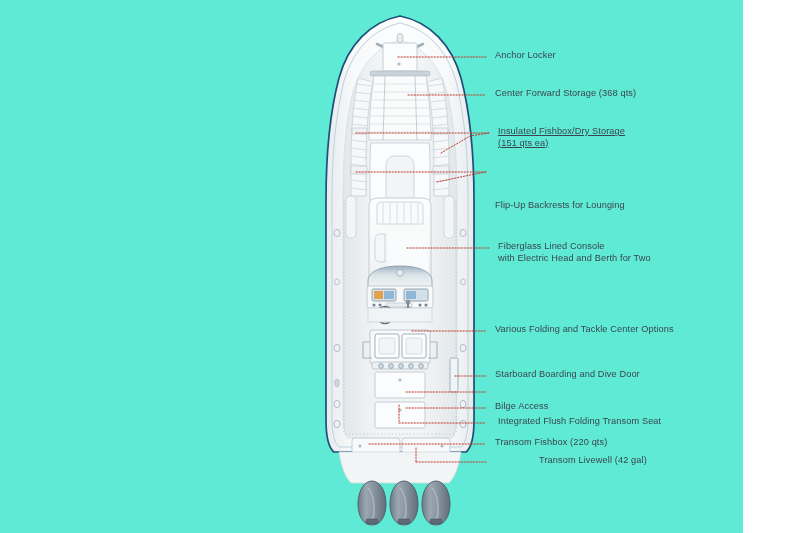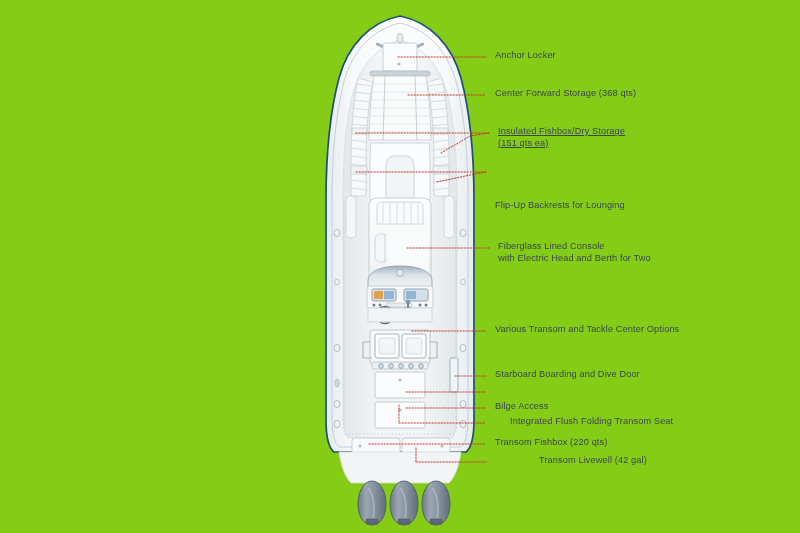"Anchor Locker" #stage { background: #84cc16 -> #5eead4; width: 800px -> 743px }
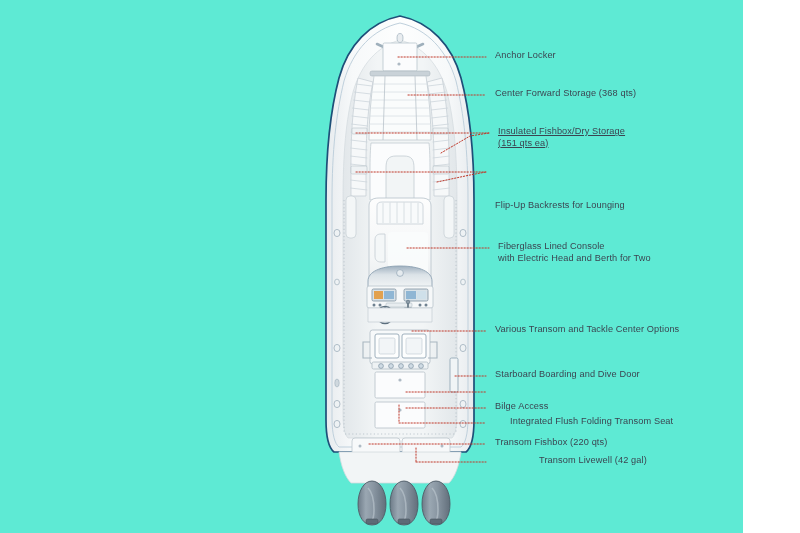"Various Transom and Tackle Center" span { text: Transom -> Folding }
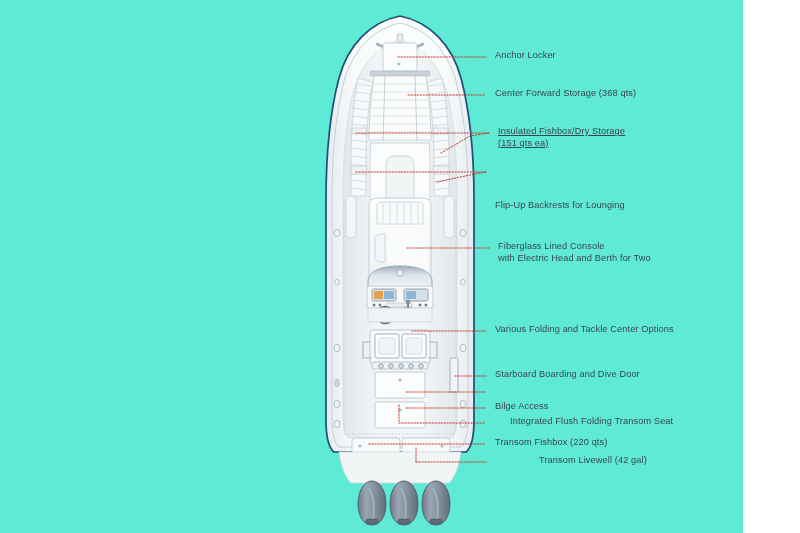"Integrated Flush Folding Transom Seat" div.callout { left: 510px -> 498px }
